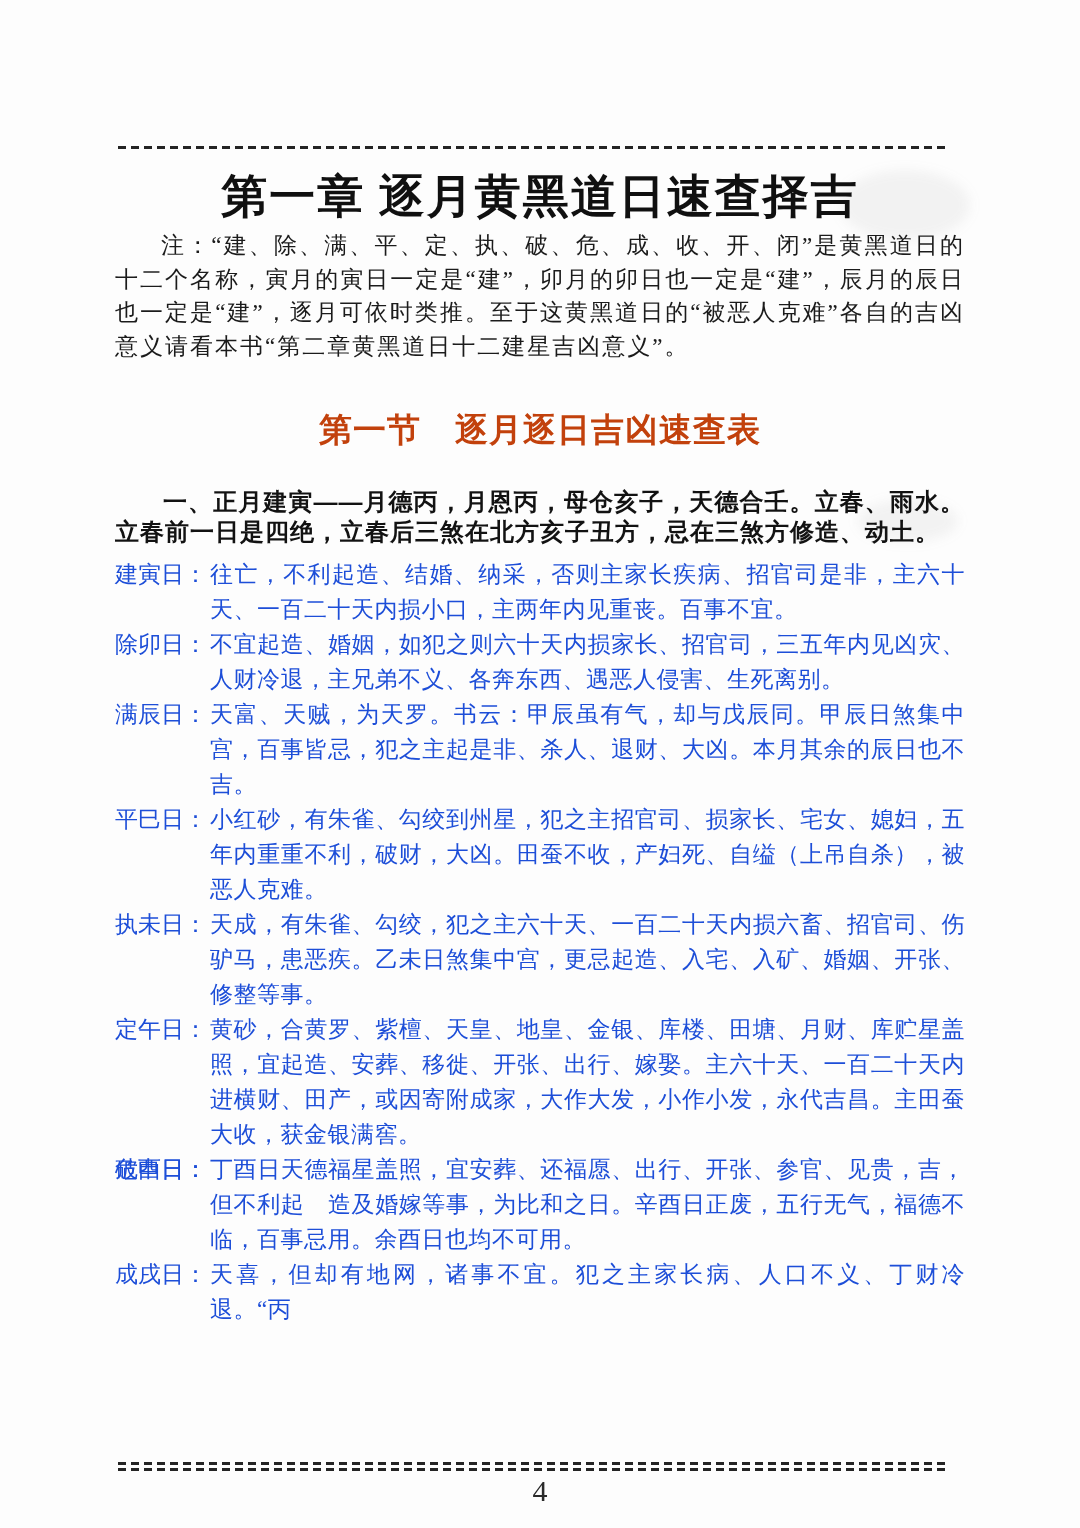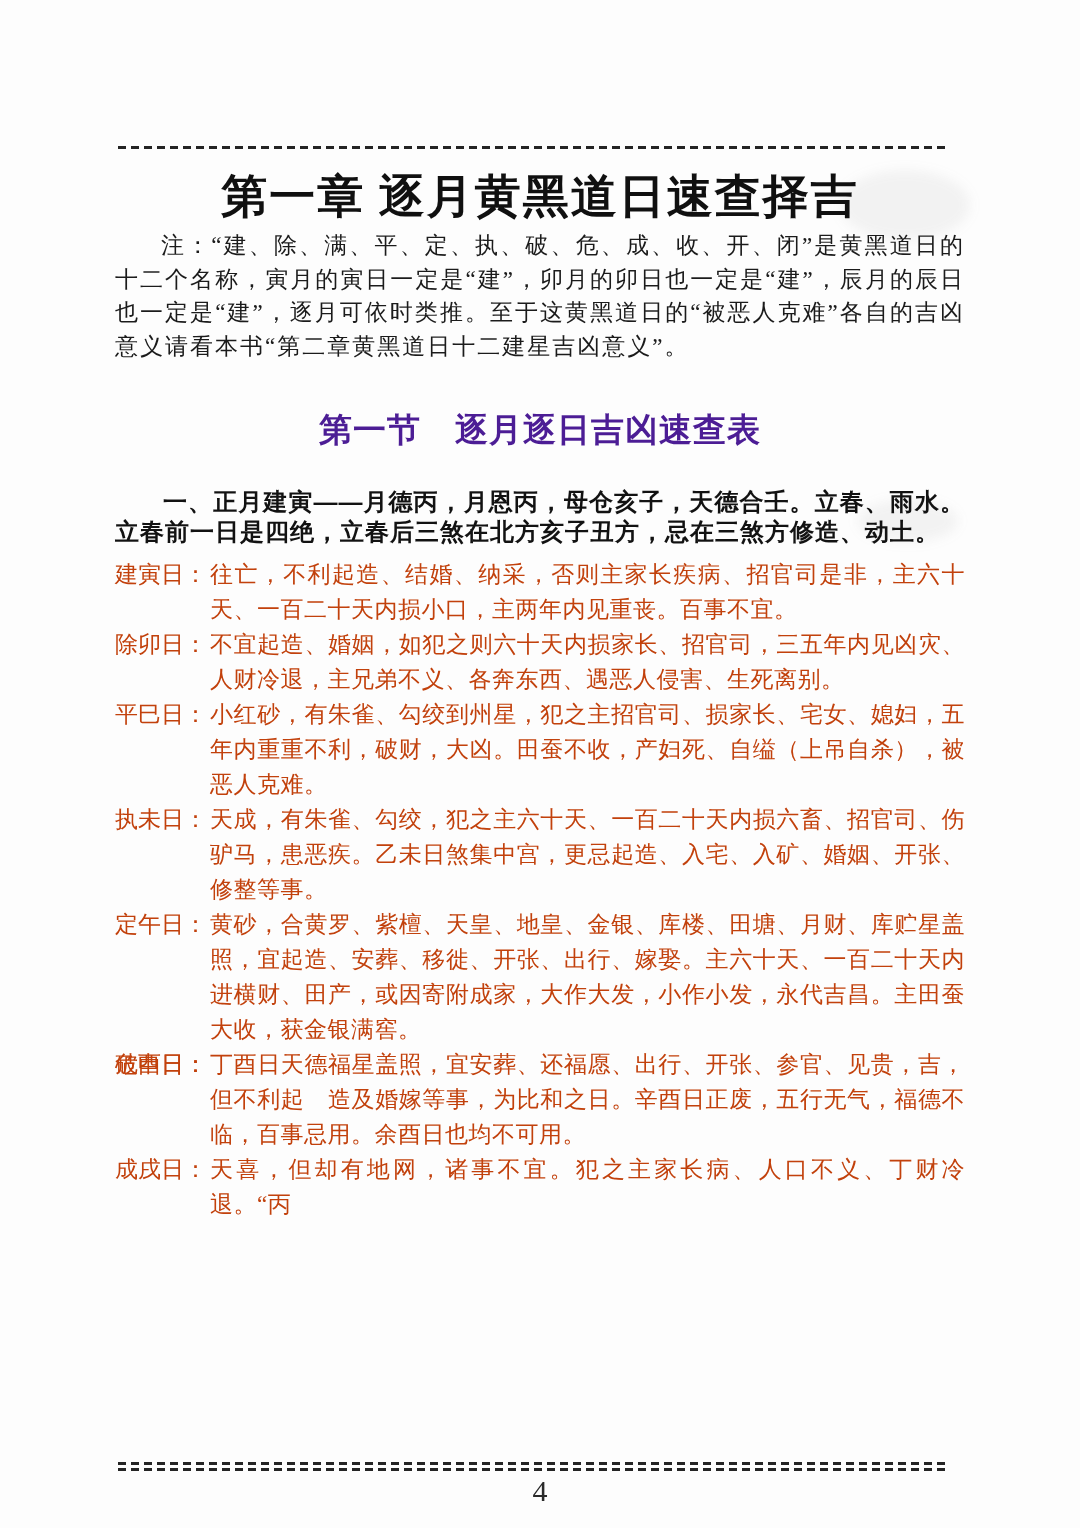"第一节 逐月逐日吉凶速查表" .section-title { color: #4c1d95 -> #c2410c }
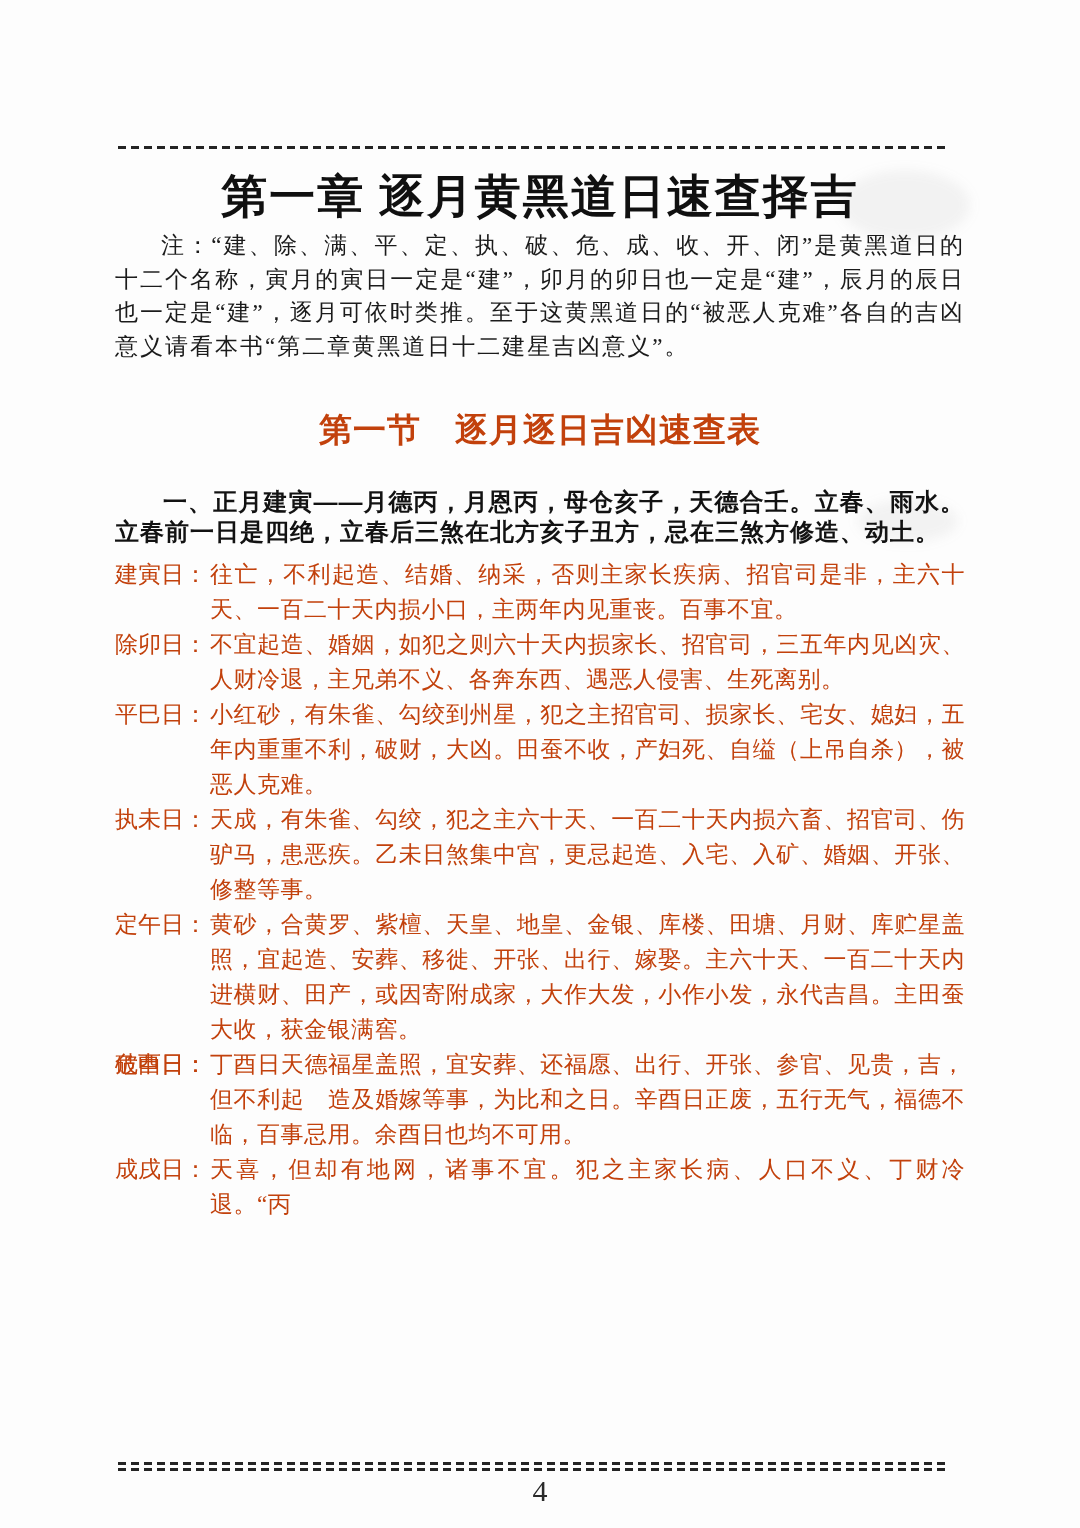"建寅日：" .entry { color: #c2410c -> #1d4ed8 }
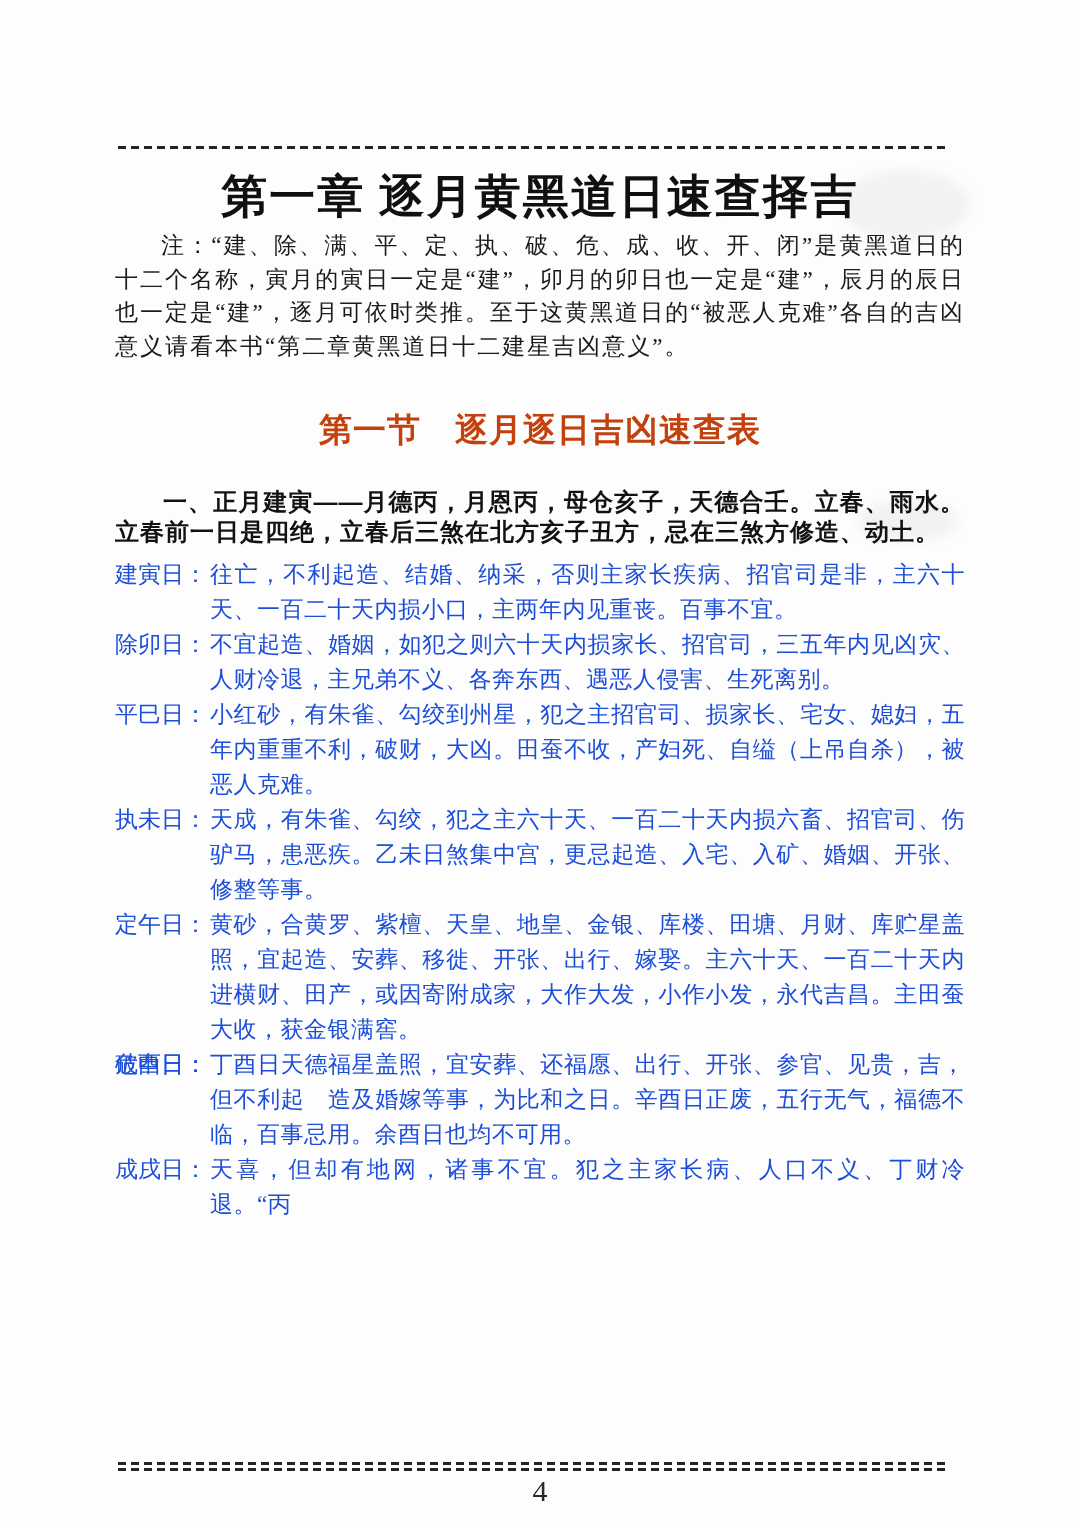"满辰日：" div.entry { html: none -> <div> <span>满辰日：</span> <span>天富、天贼，为天罗。书云：甲辰虽有气，却与戊辰同。甲辰日煞集中宫，百事皆忌，犯之主起是非、杀人、退财、大凶。本月其余的辰日也不吉。</span> </div> }
